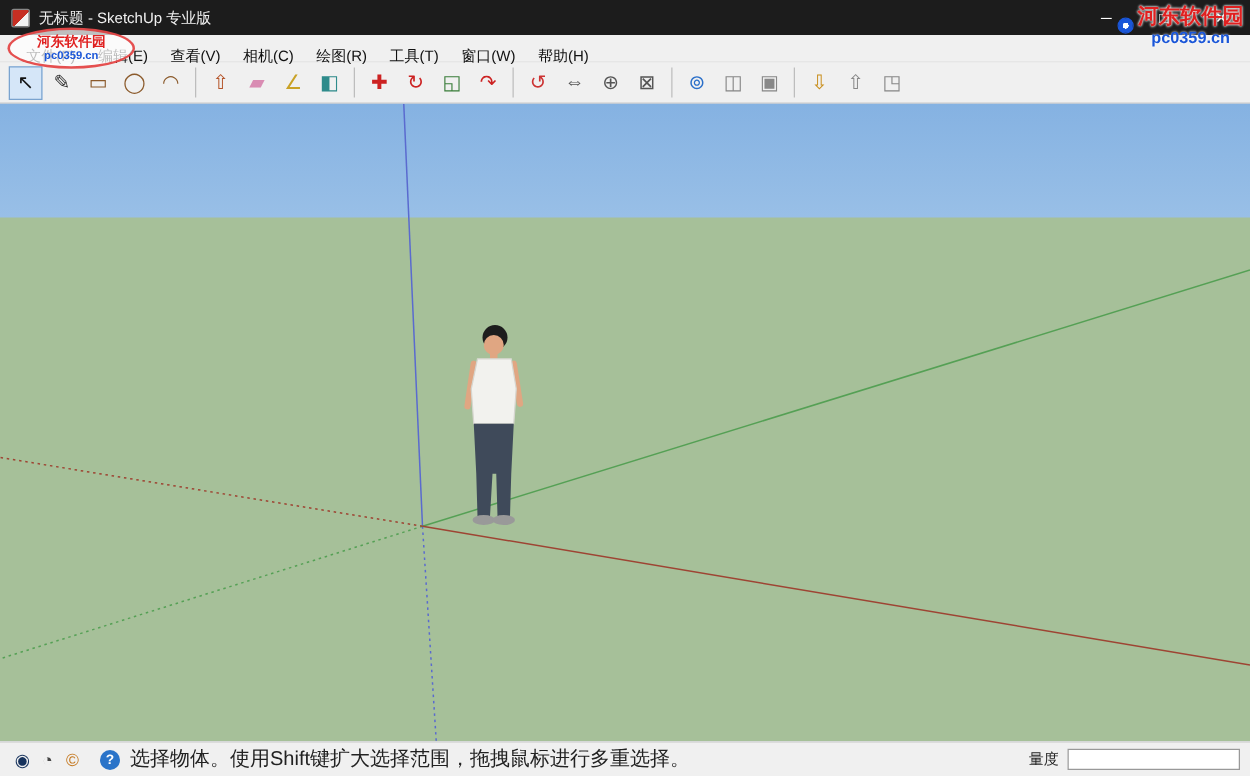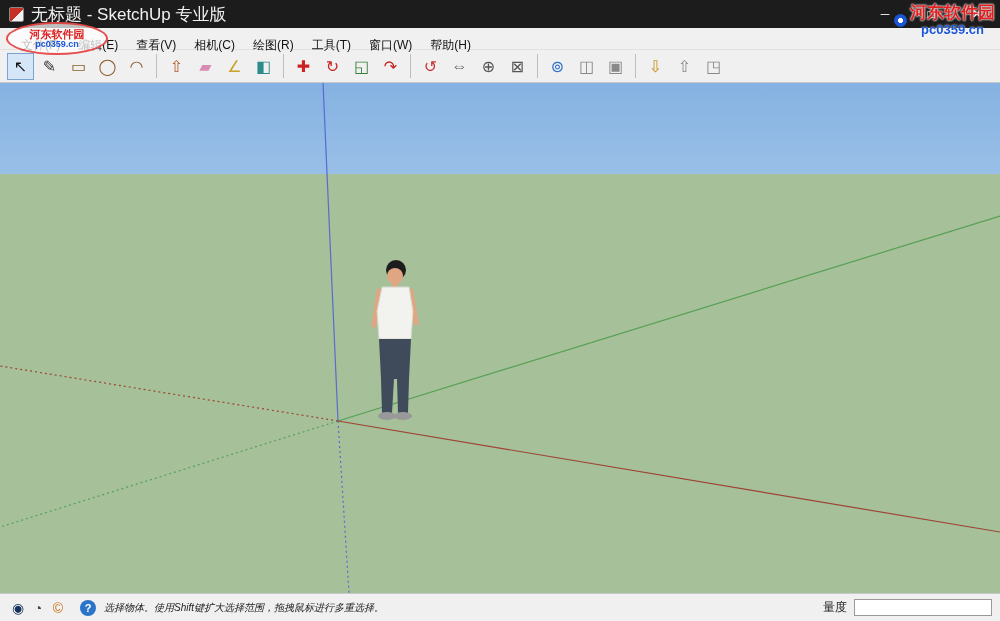"无标题 - SketchUp 专业版" .title-text { font-size: 17px -> 12px }
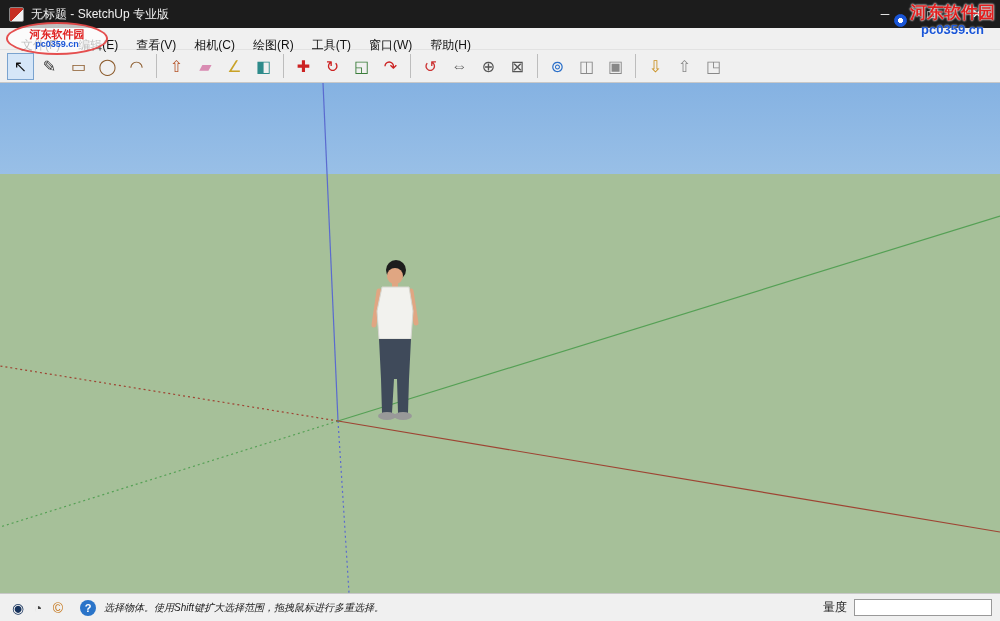"选择物体。使用Shift键扩大选择范围，拖拽鼠标进行多重选择。" .status-text { font-size: 10px -> 16px; font-style: italic -> none }
